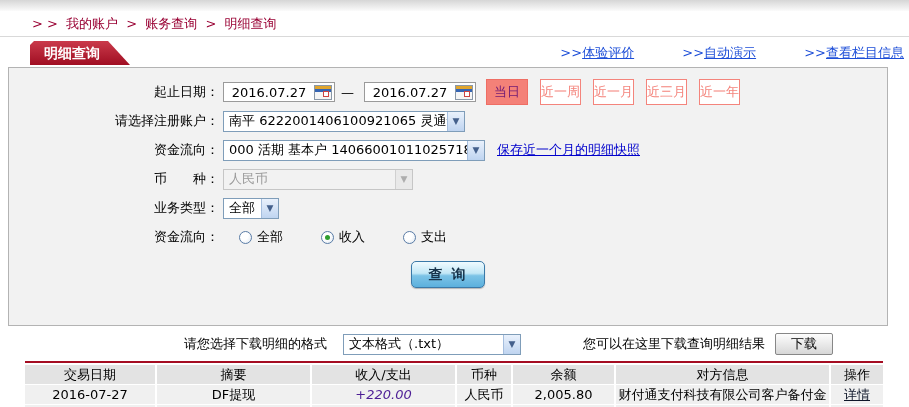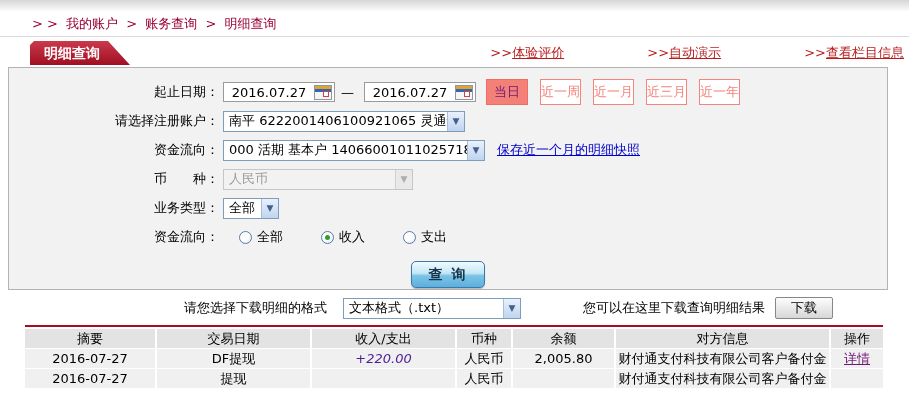">>体验评价" .toplinks .tlink { color: #b91c1c -> #1d4ed8; margin-left: 79px -> 44px }
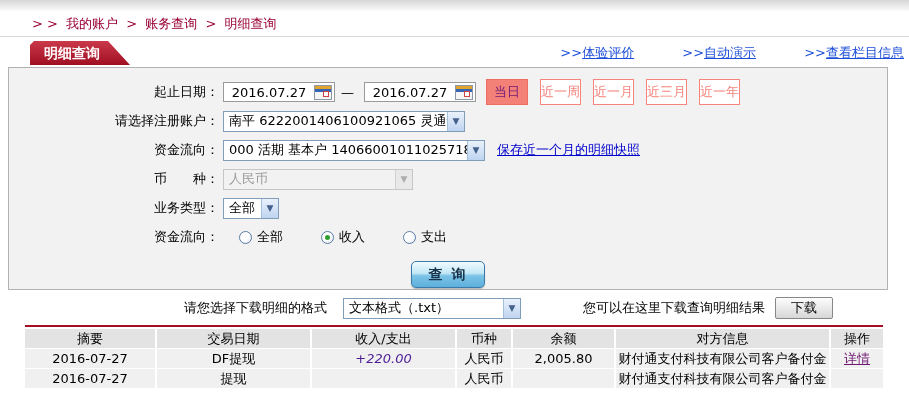"起止日期：" .panel { height: 223px -> 259px }
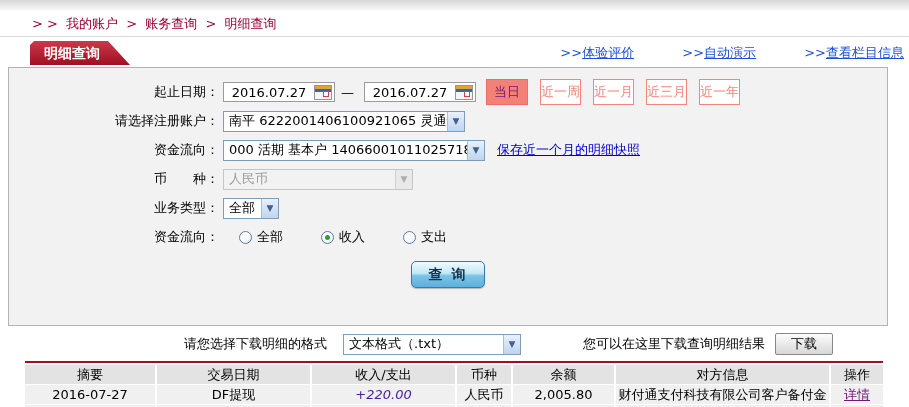"摘要" div { order: before "交易日期" -> after "交易日期" }
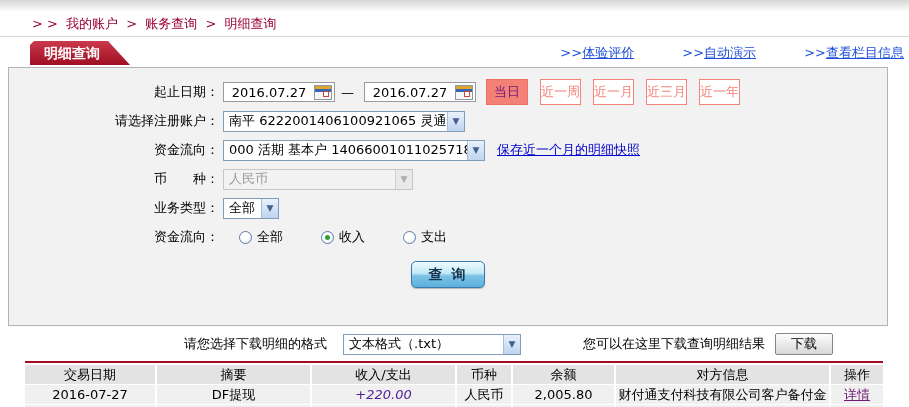"详情" .detail-link { color: #701a75 -> #0f172a }
